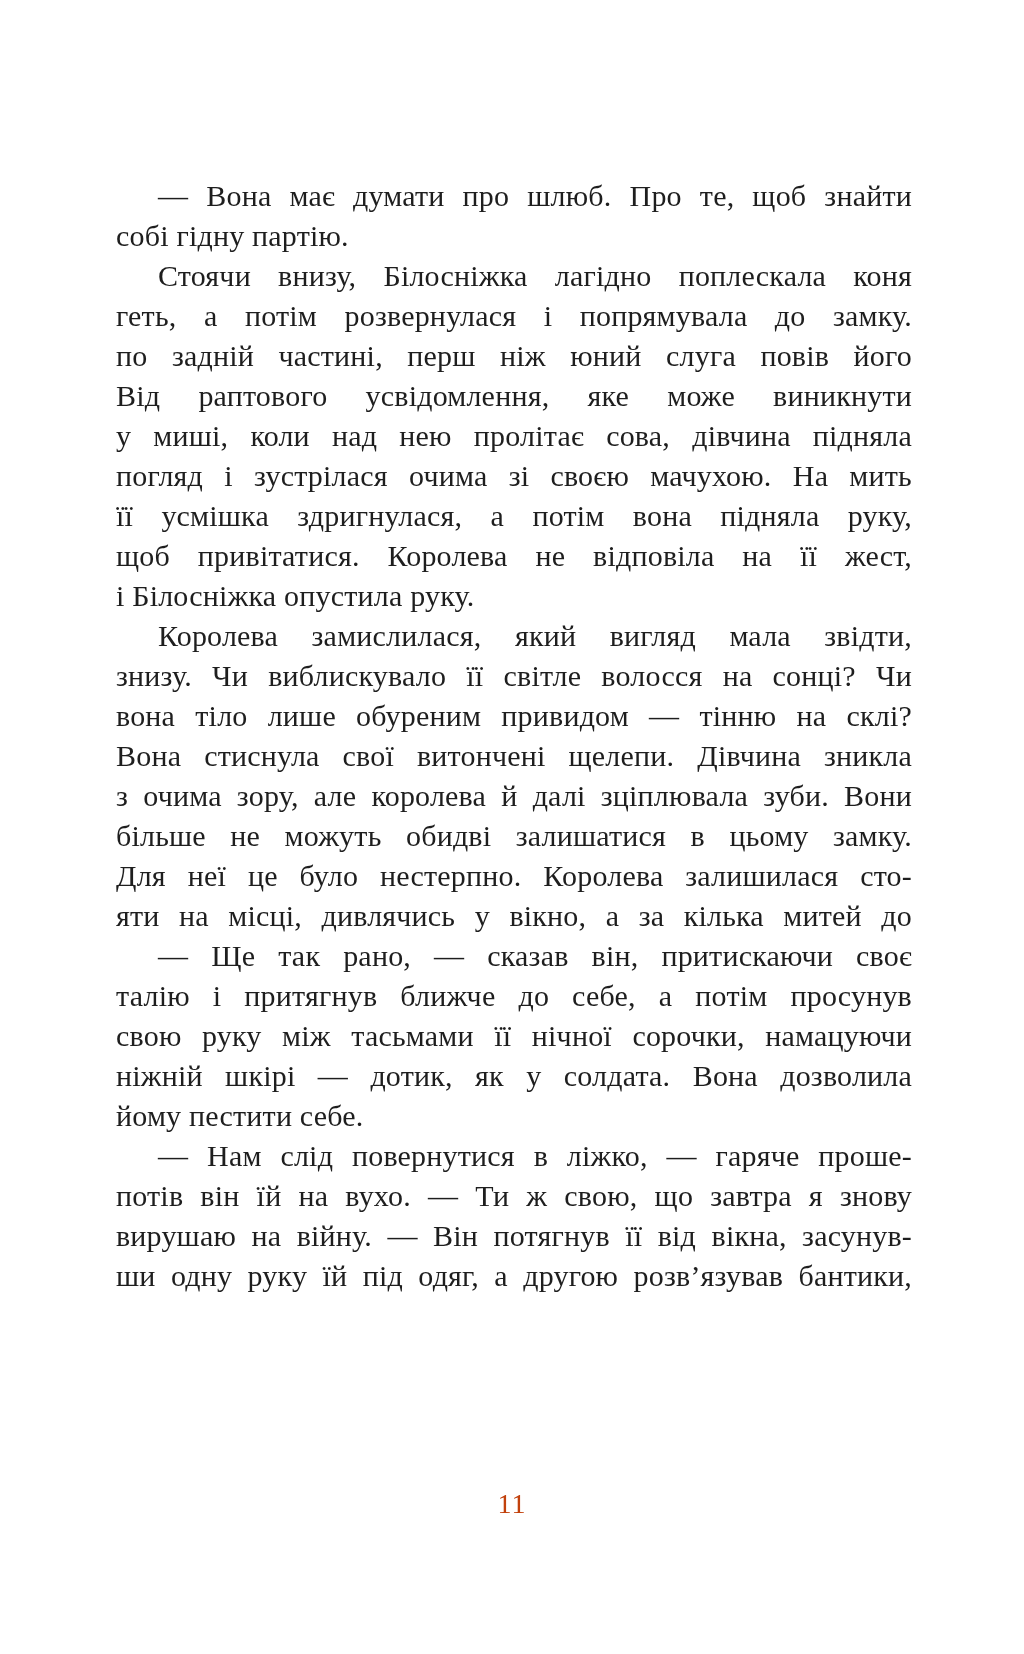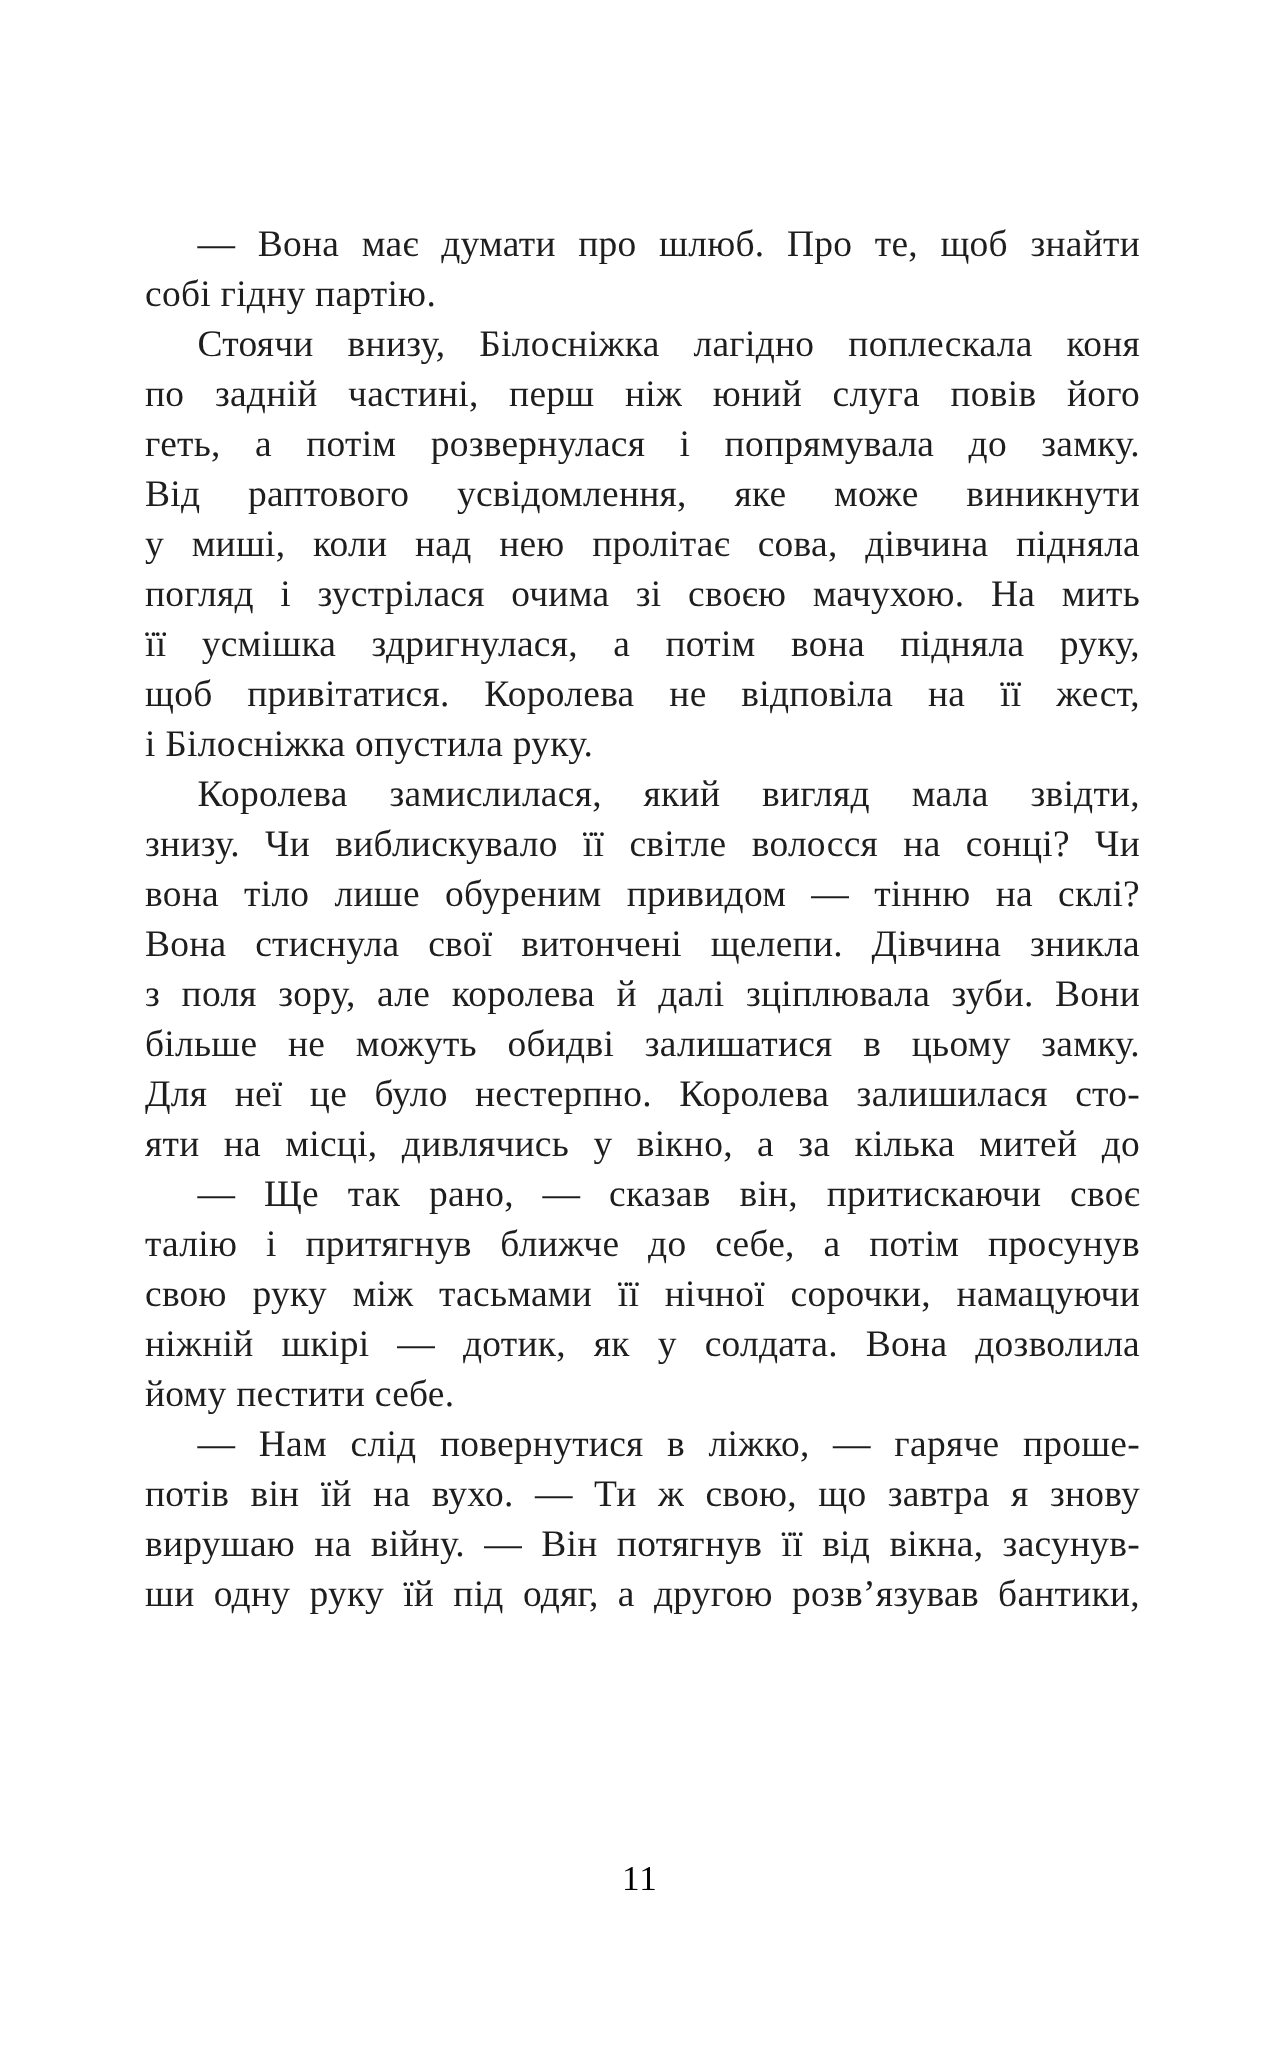"по задній частині, перш ніж" div.line { order: before "геть, а потім розвернулася і" -> after "геть, а потім розвернулася і" }
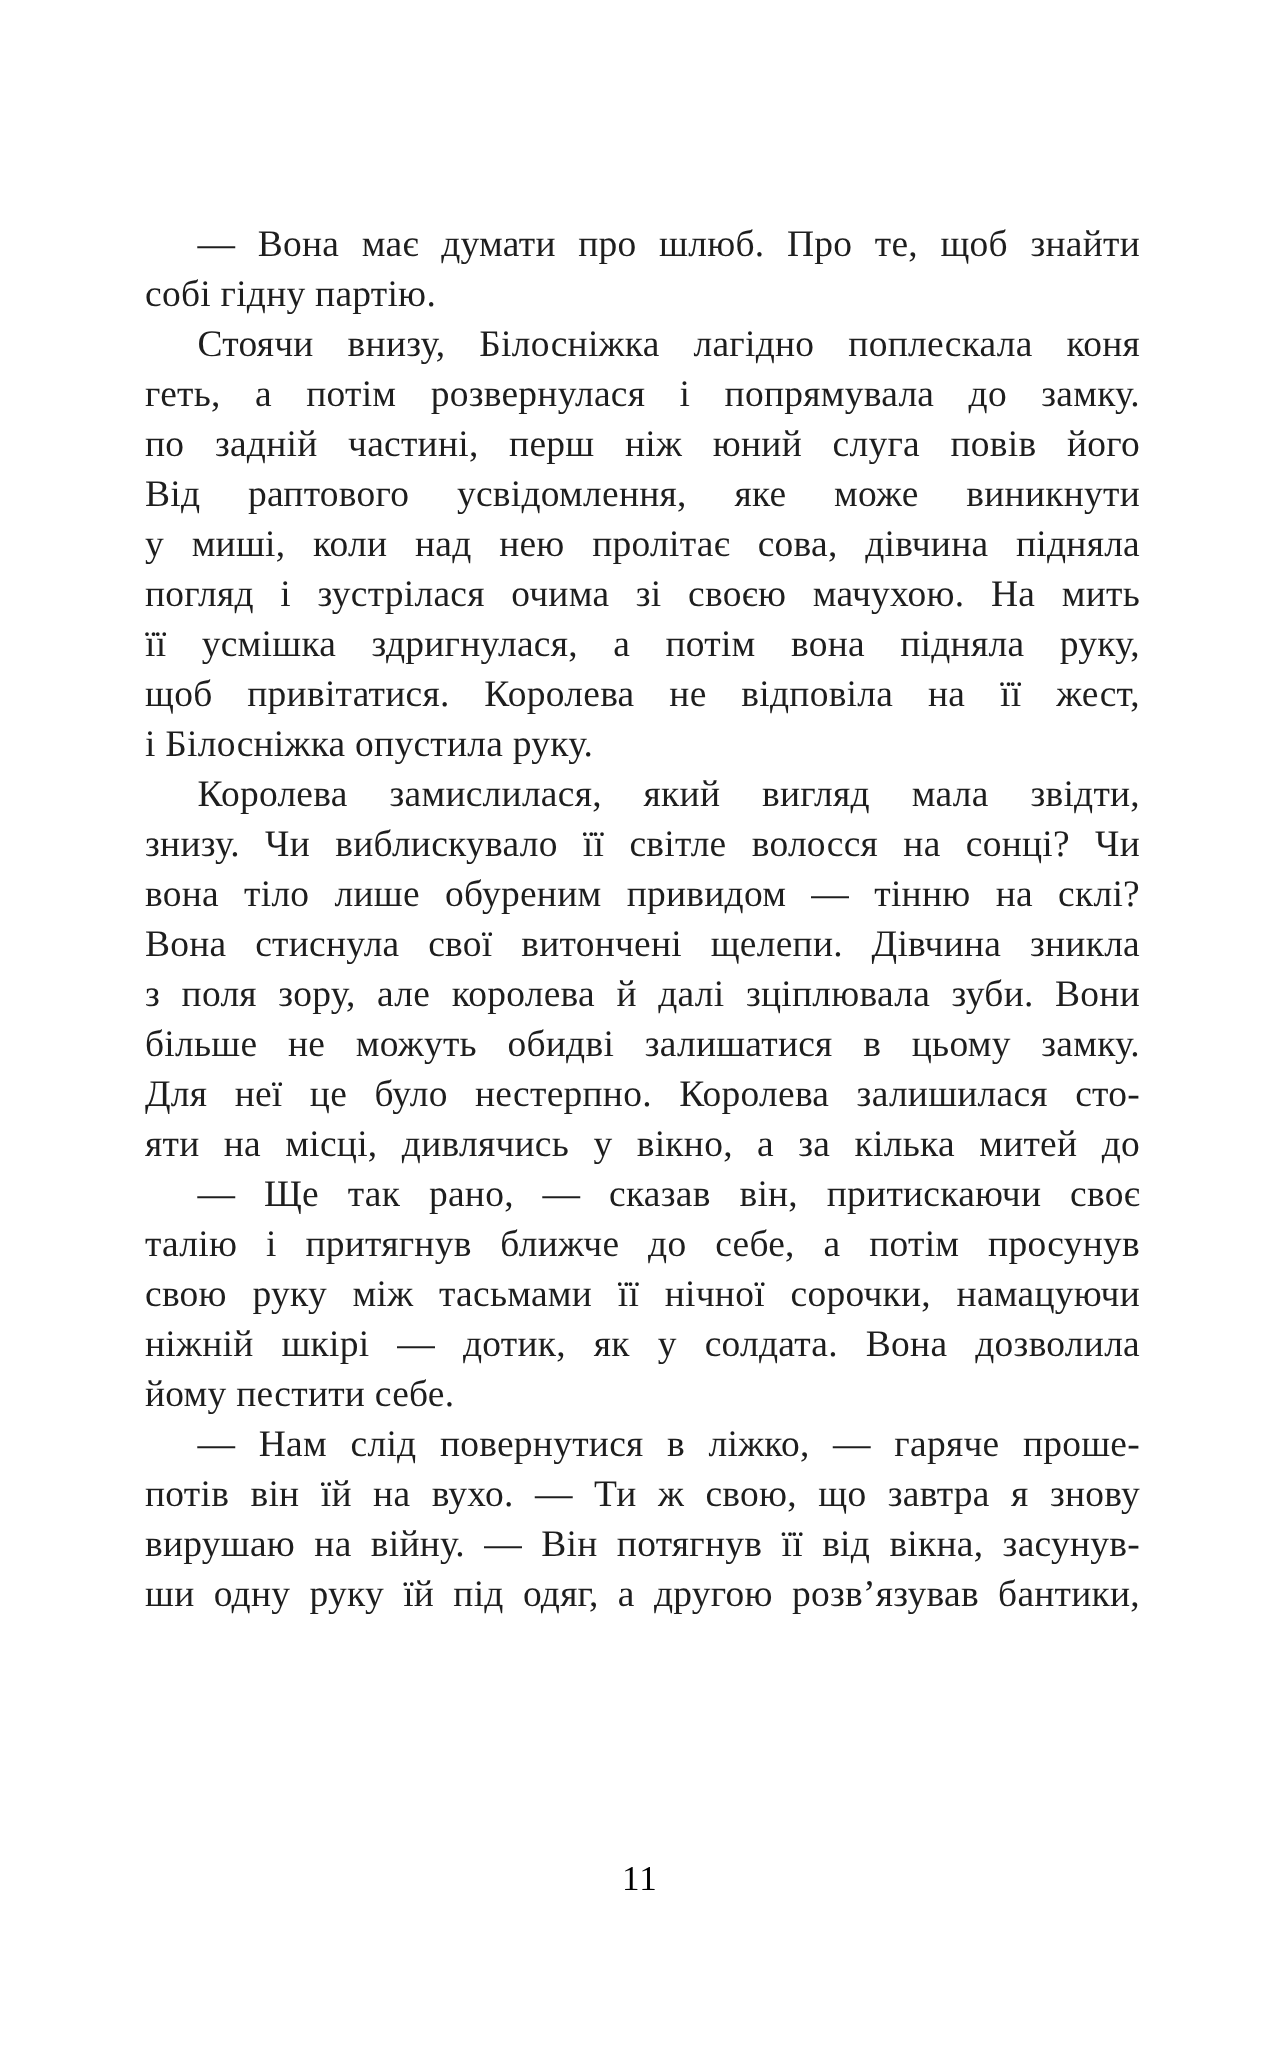"з поля зору, але королева" div.line { text: поля -> очима }
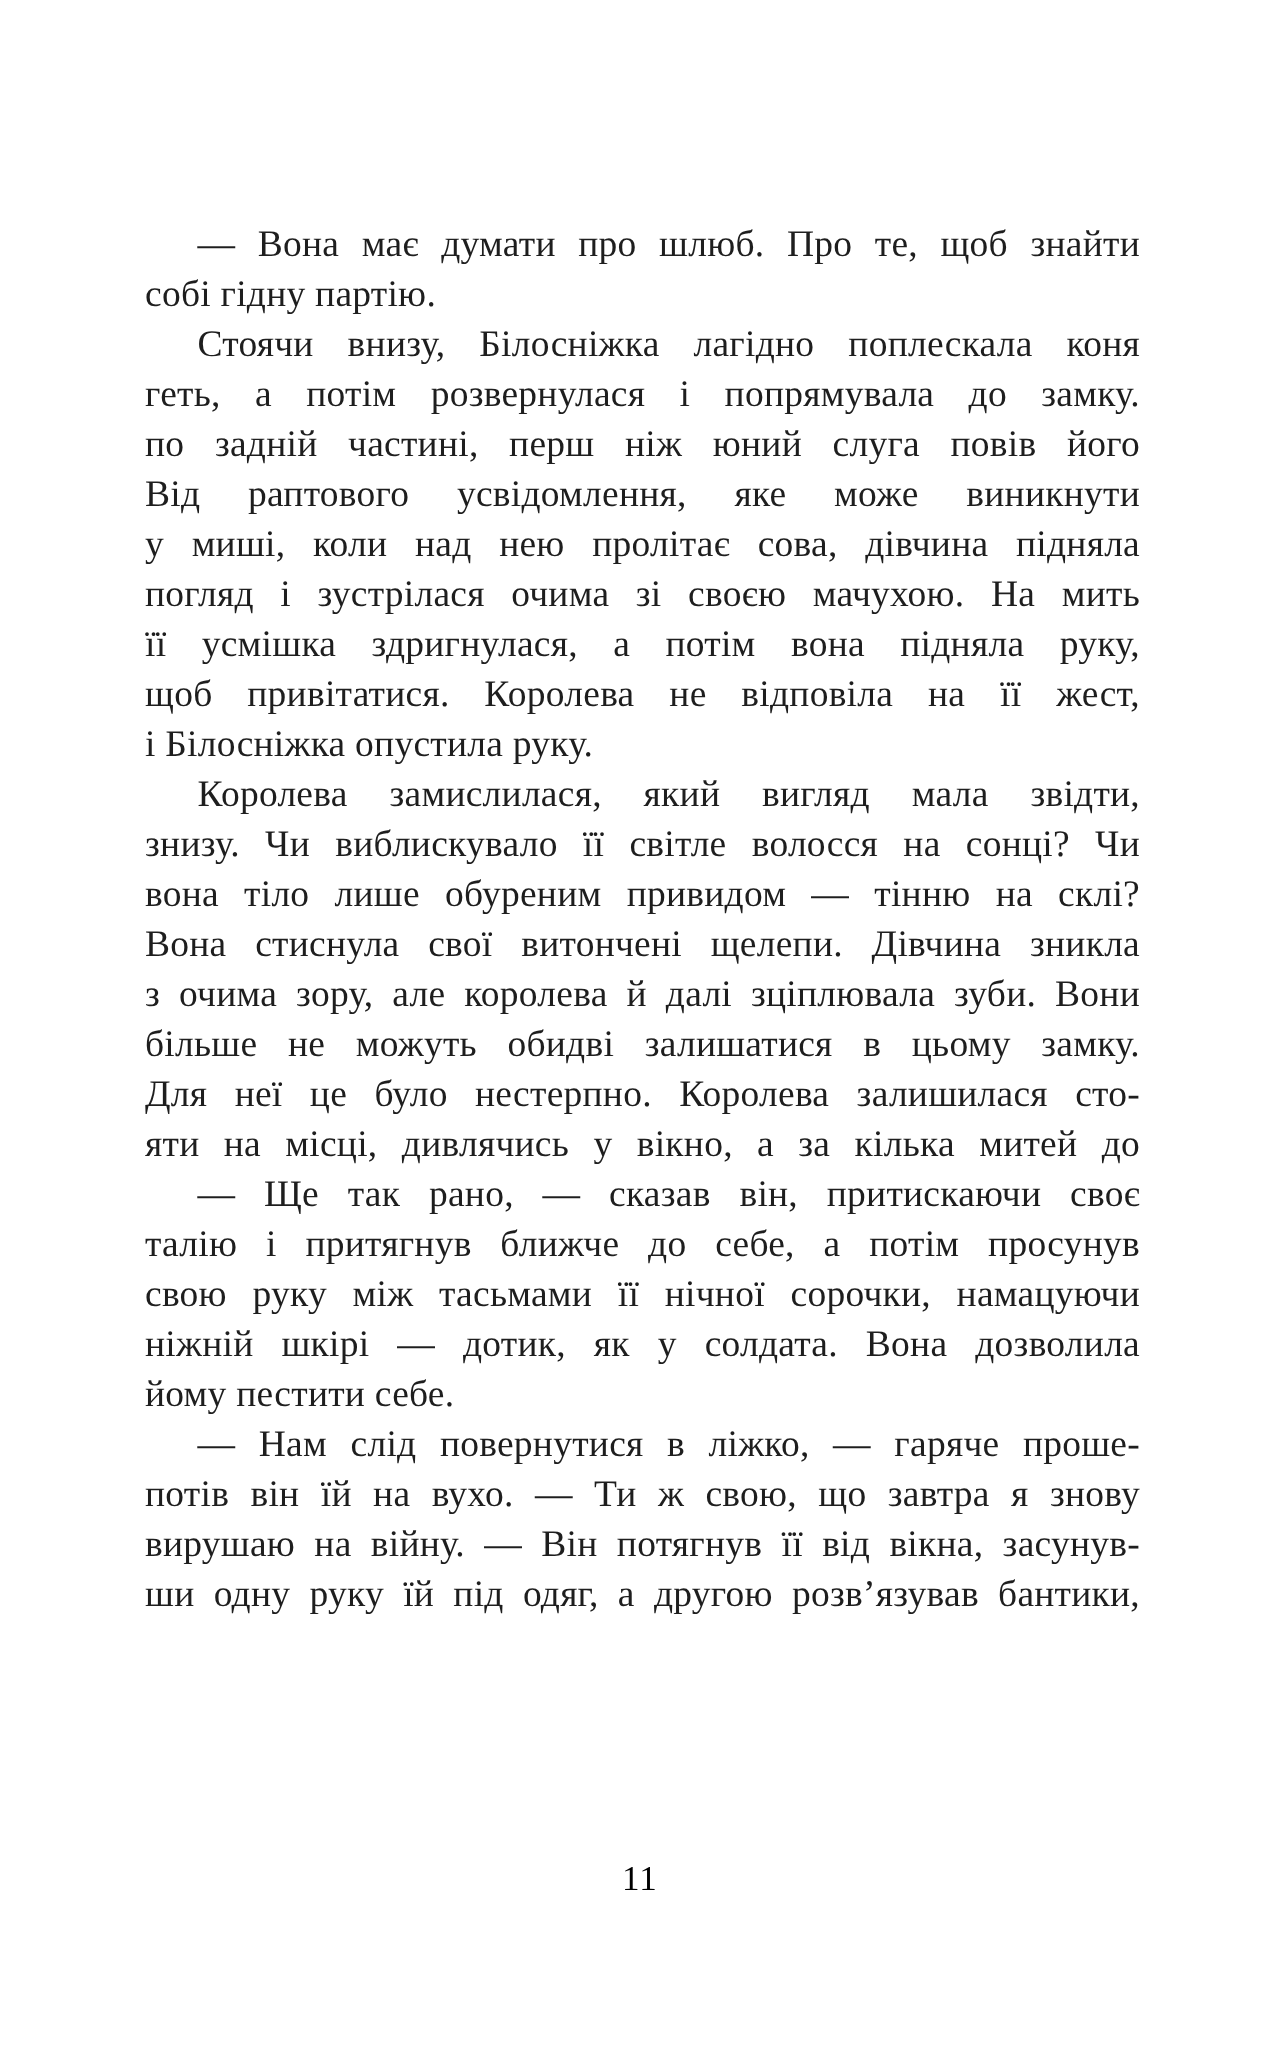"11" .page-number { color: #000000 -> #c2410c }
